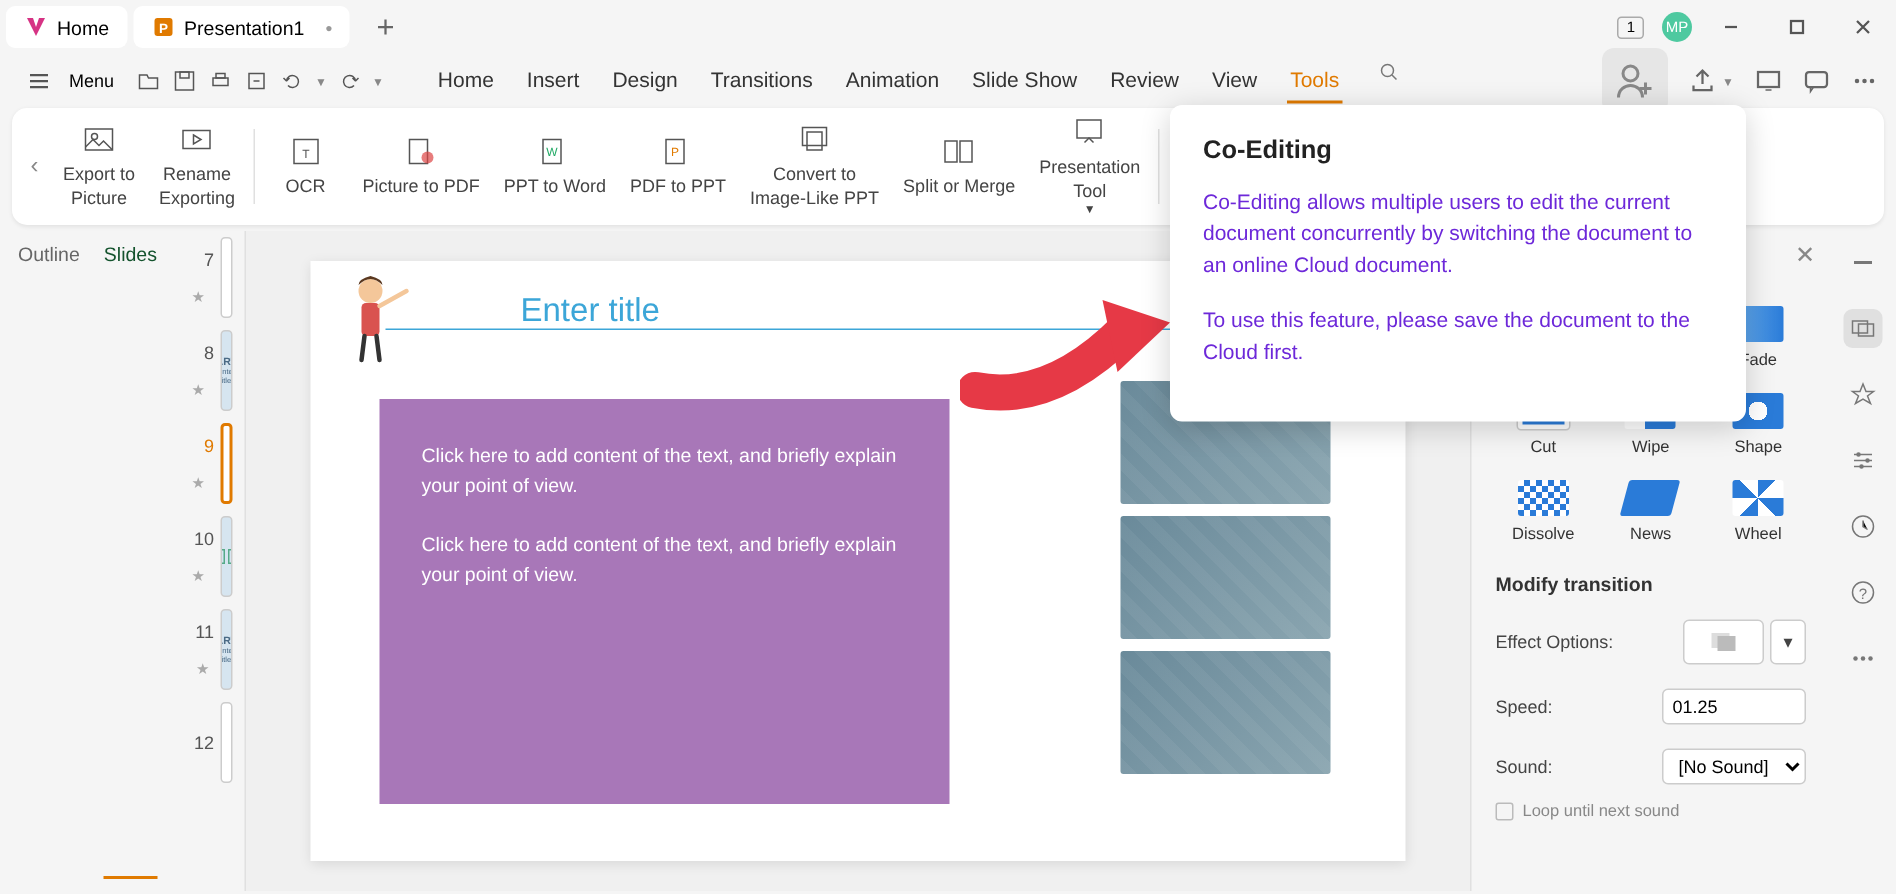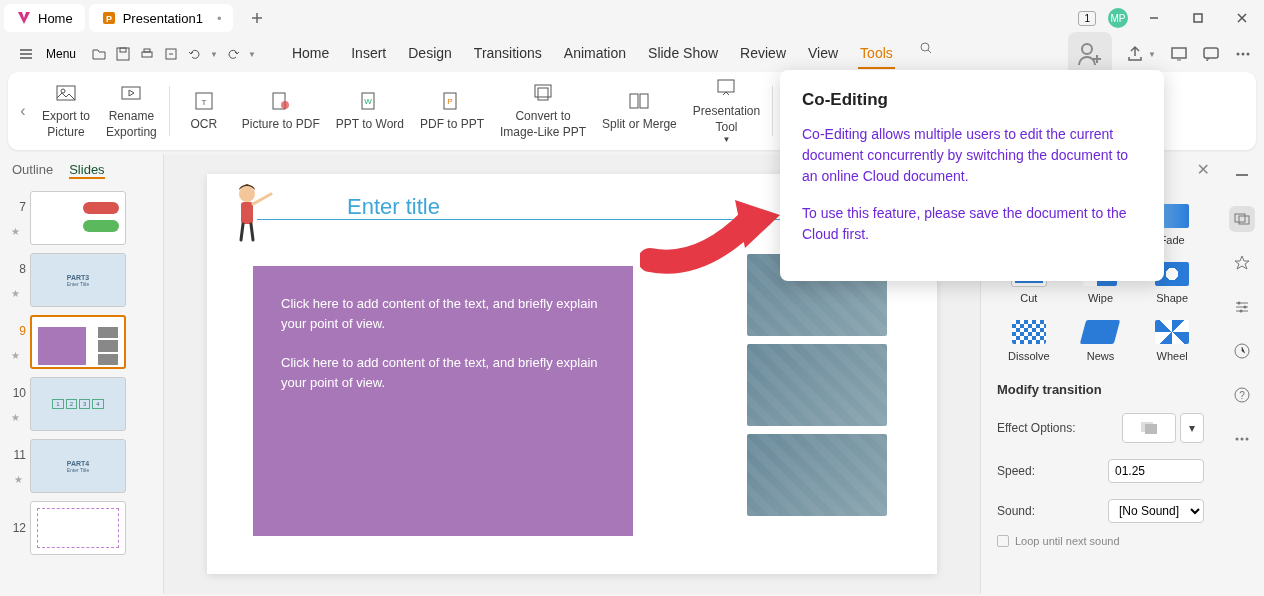"Outline" .slidepanel { flex-direction: column -> row }
